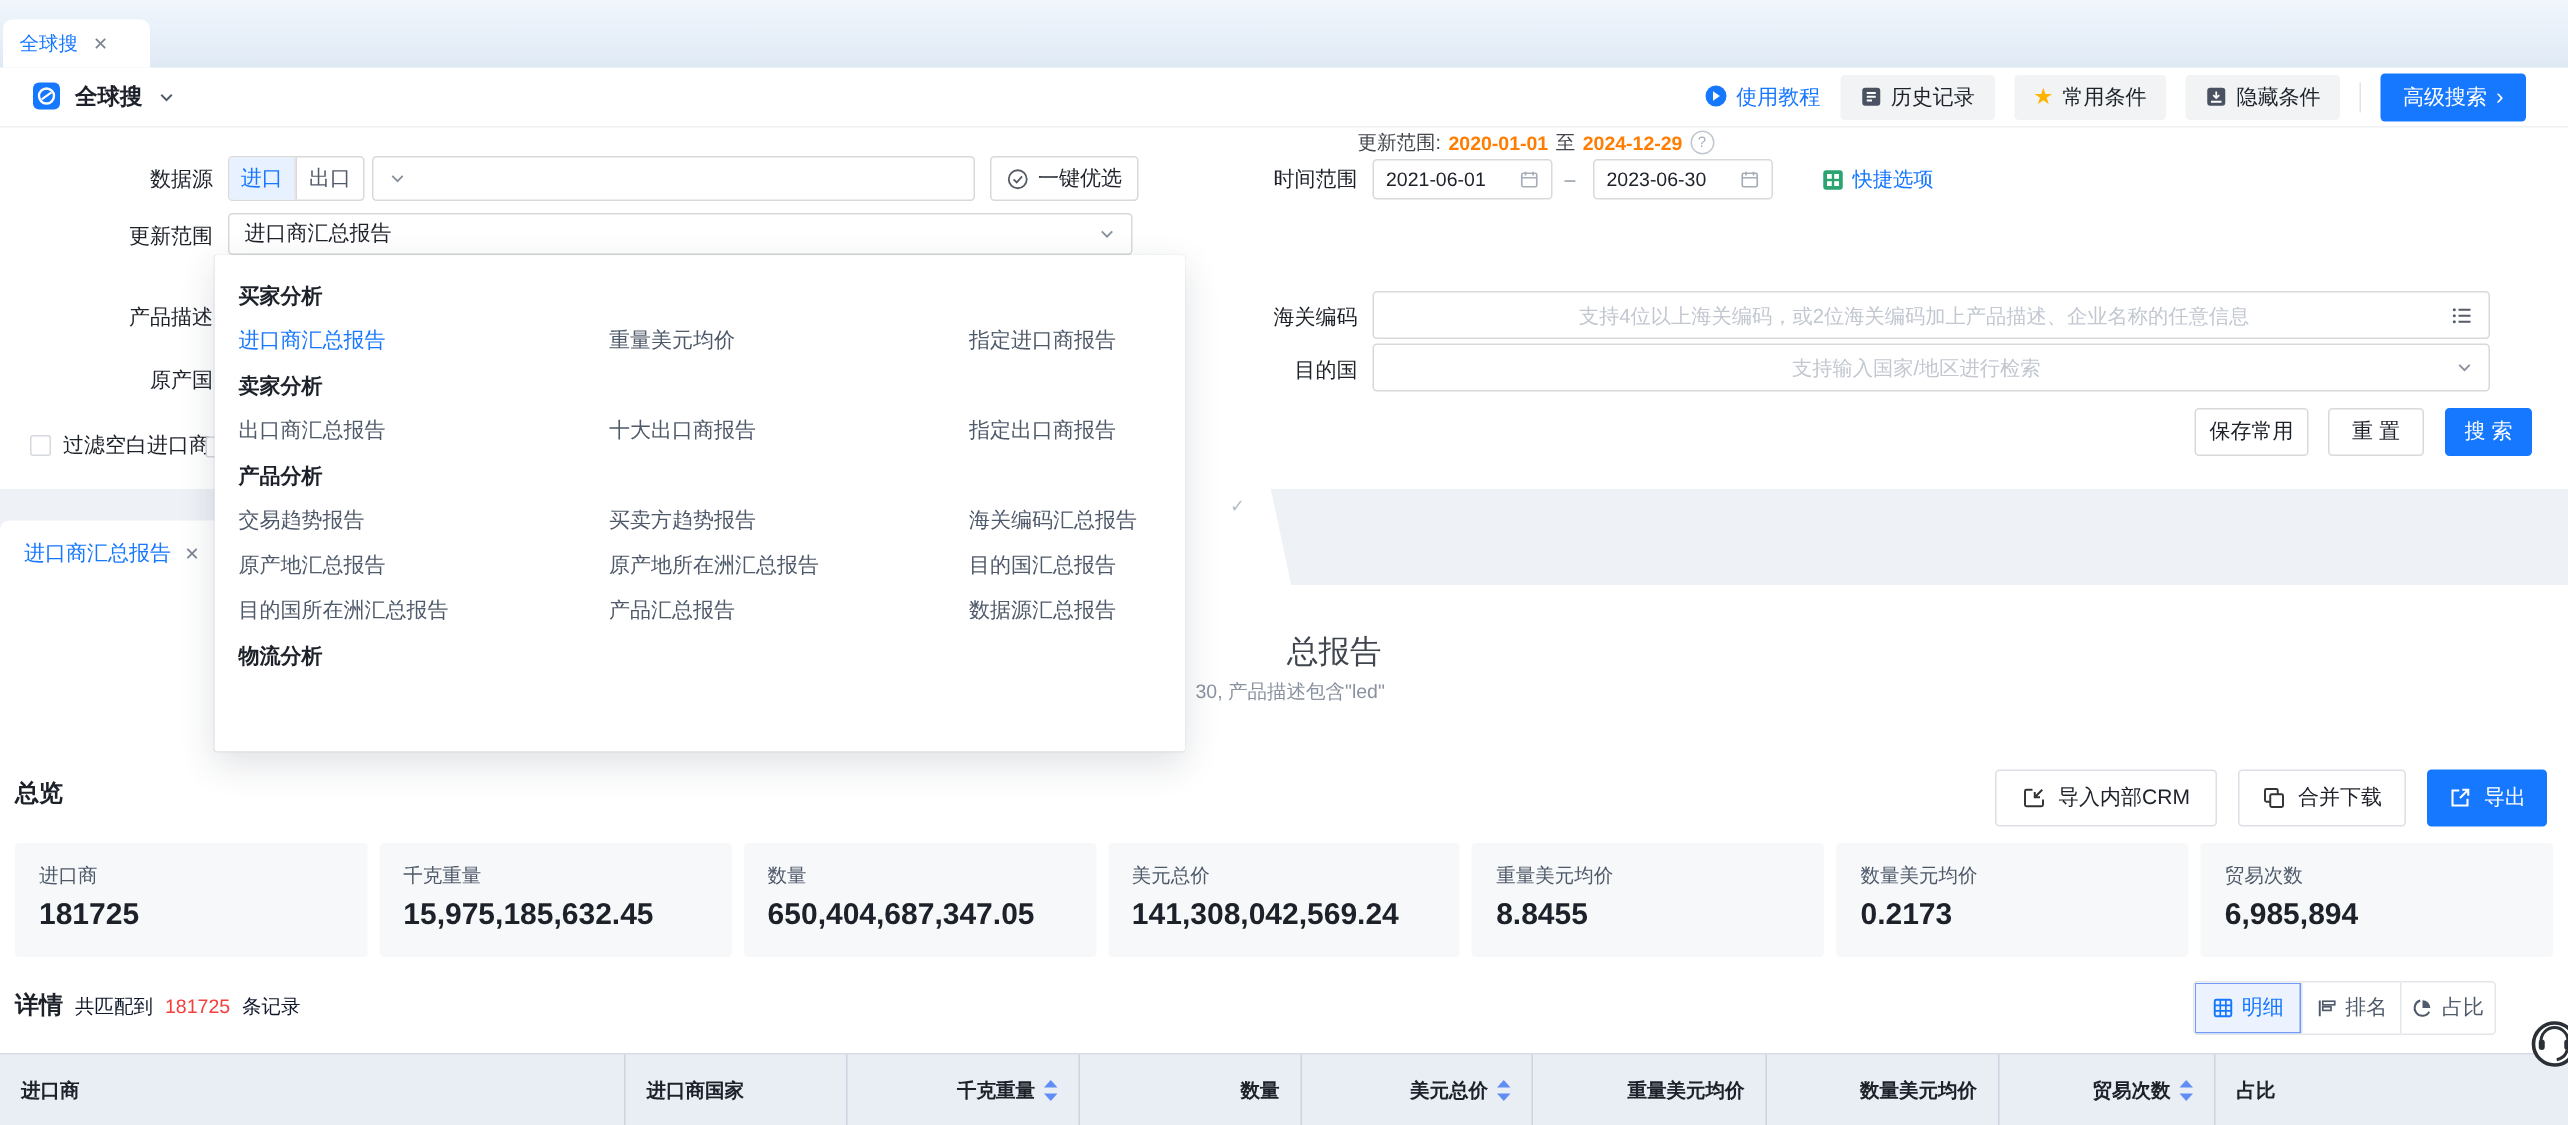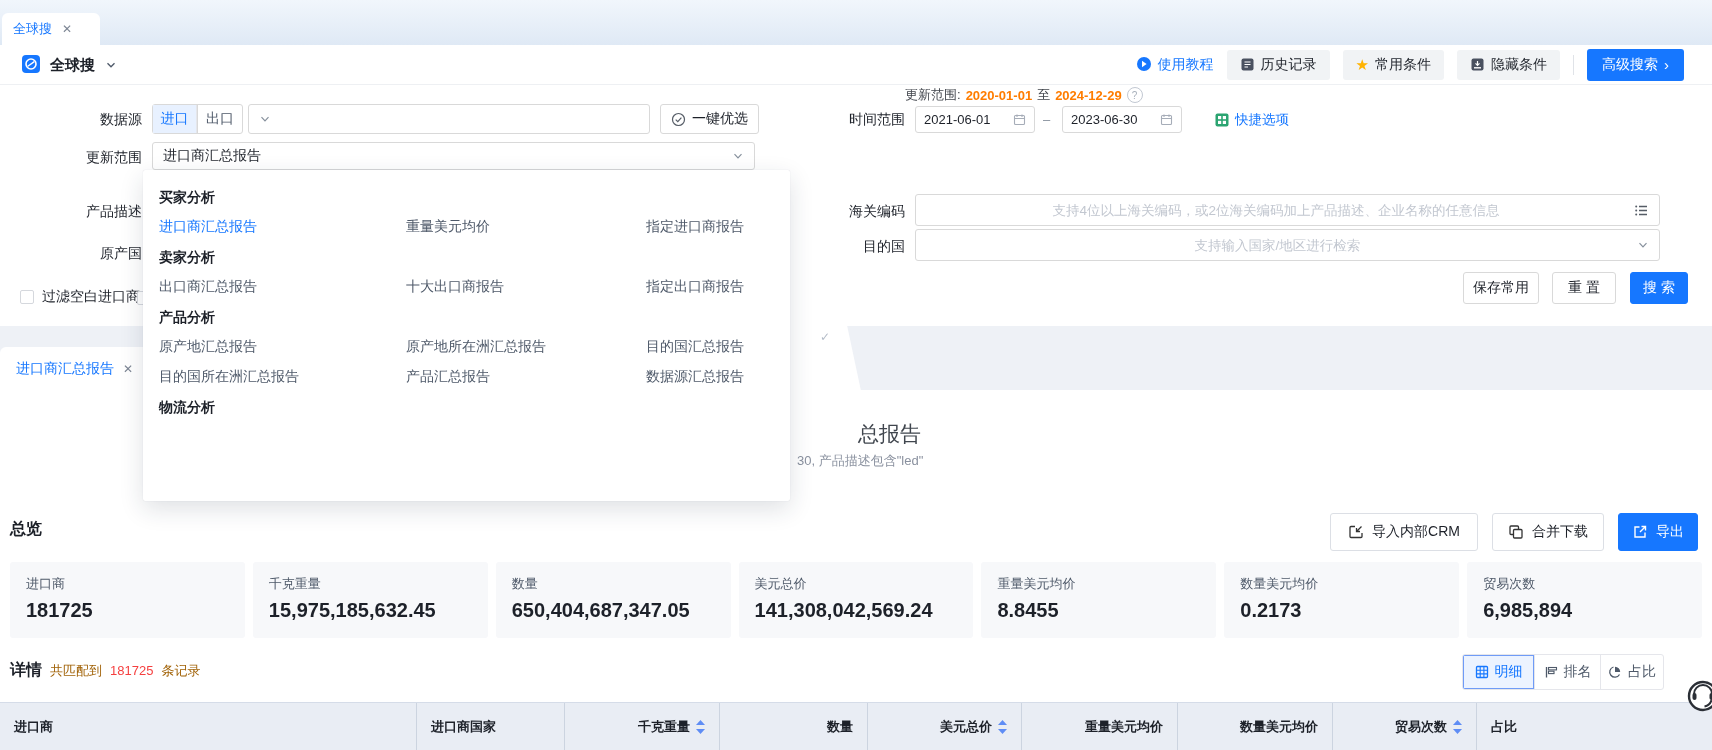"交易趋势报告" div.menu-row { html: none -> <div> <div>交易趋势报告</div> <div>买卖方趋势报告</div> <div>海关编码汇总报告</div> </div> }
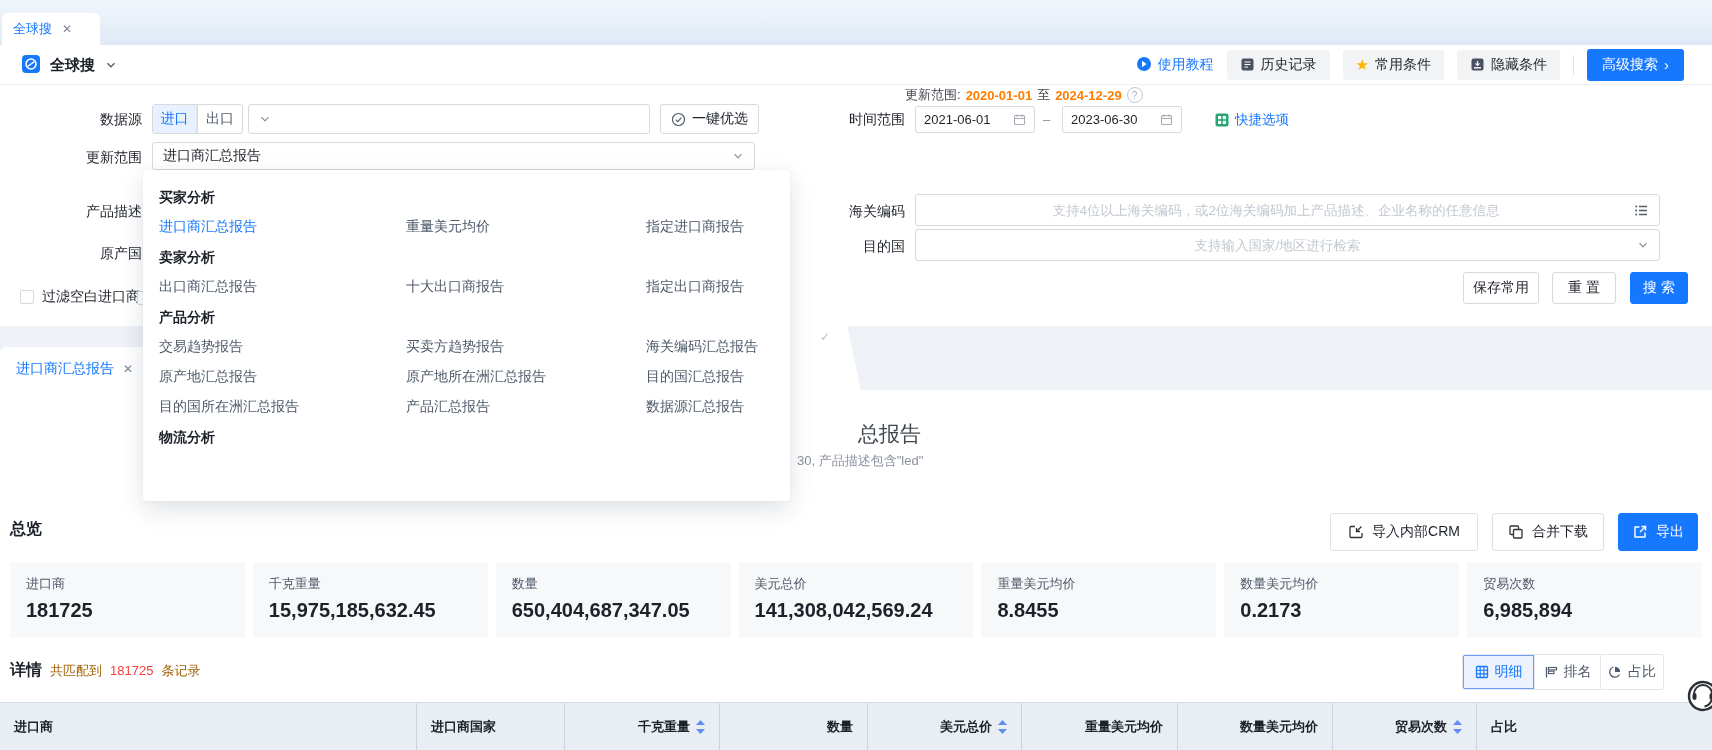"共匹配到" .detail-left .dm { color: #a16207 -> #0f172a }
